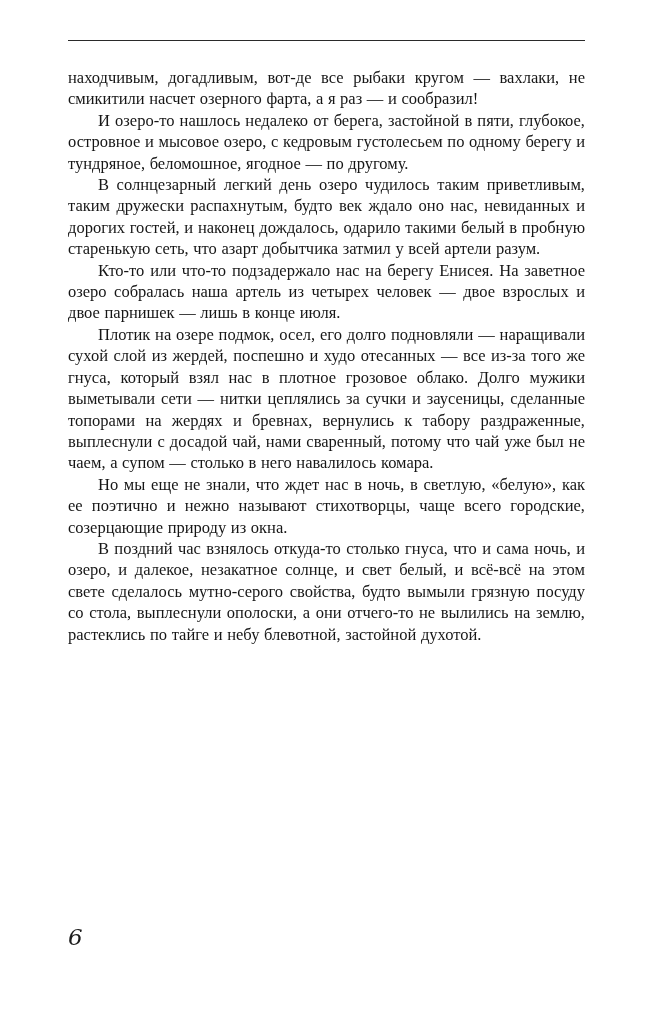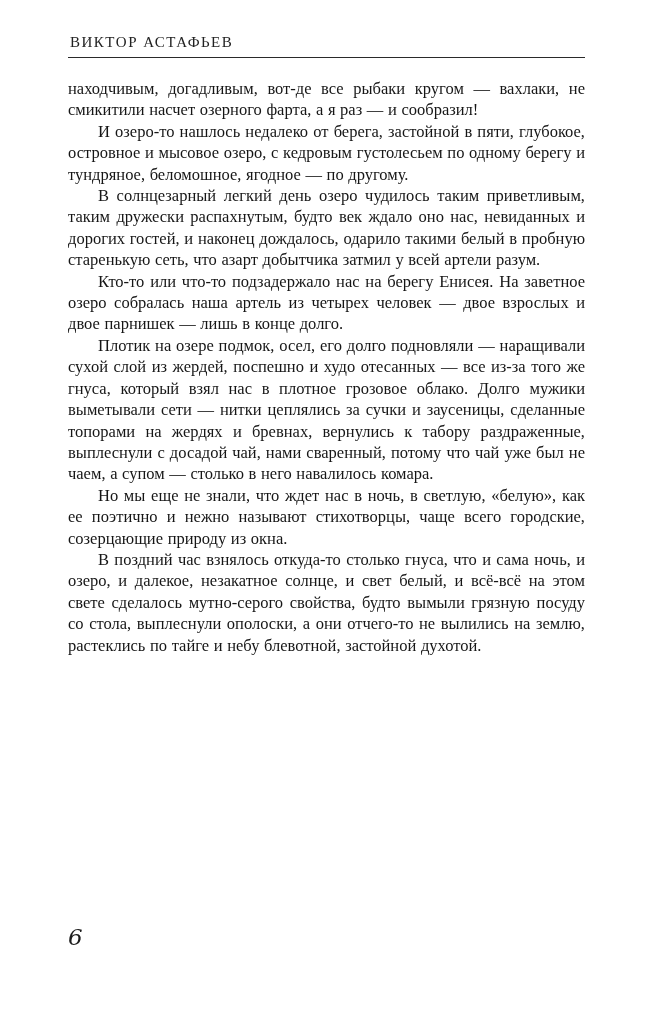"ВИКТОР АСТАФЬЕВ" div.running-header { html: <div> <span>ВИКТОР АСТАФЬЕВ</span> </div> -> none }
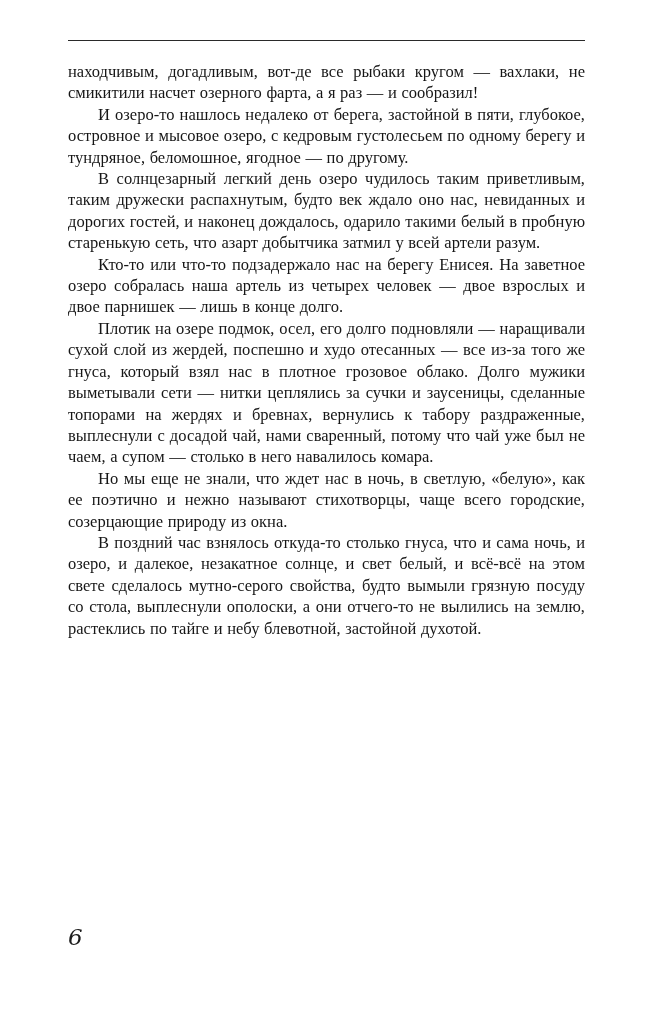"находчивым, догадливым, вот-де все" .page-body { margin-top: 20px -> 26px }
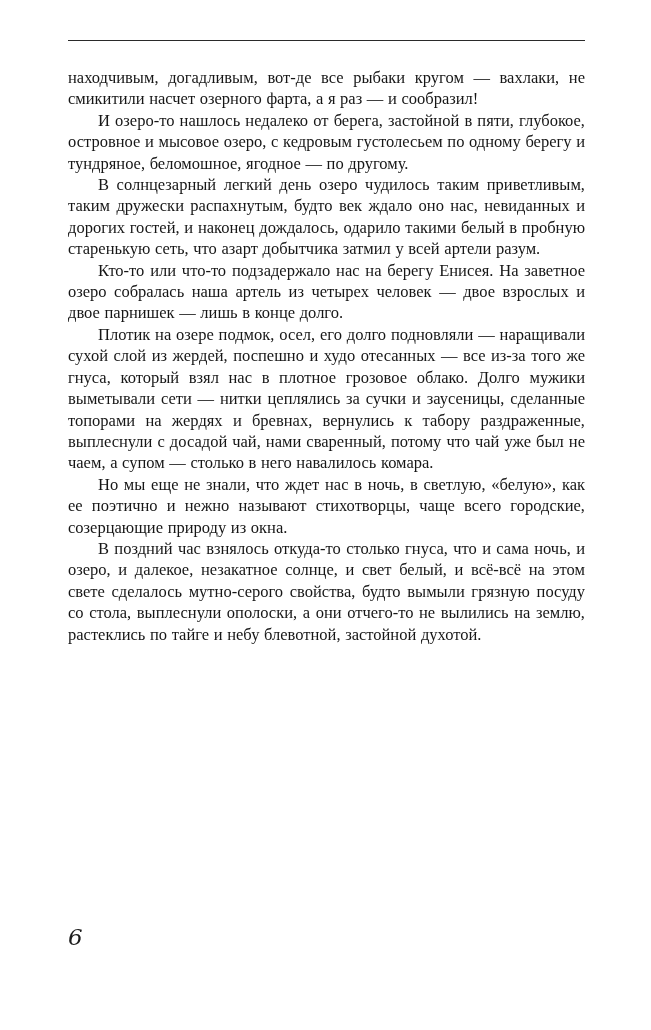"Кто-то или что-то подзадержало нас" p { text: долго -> июля }
